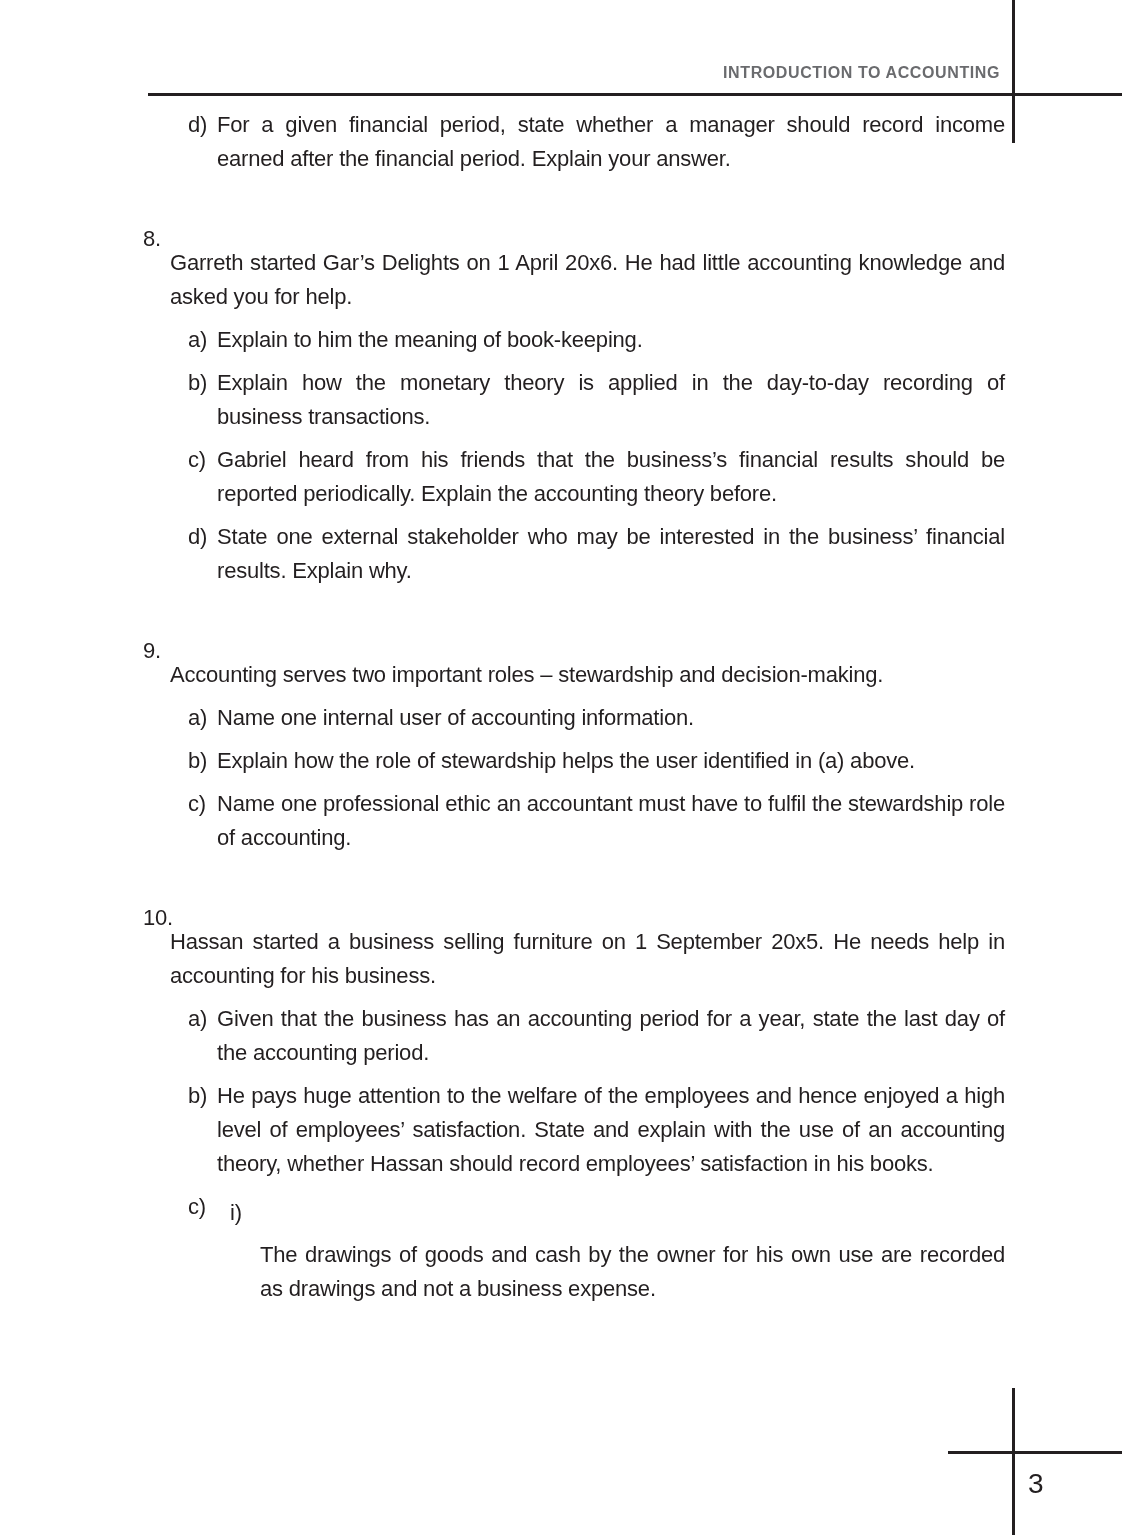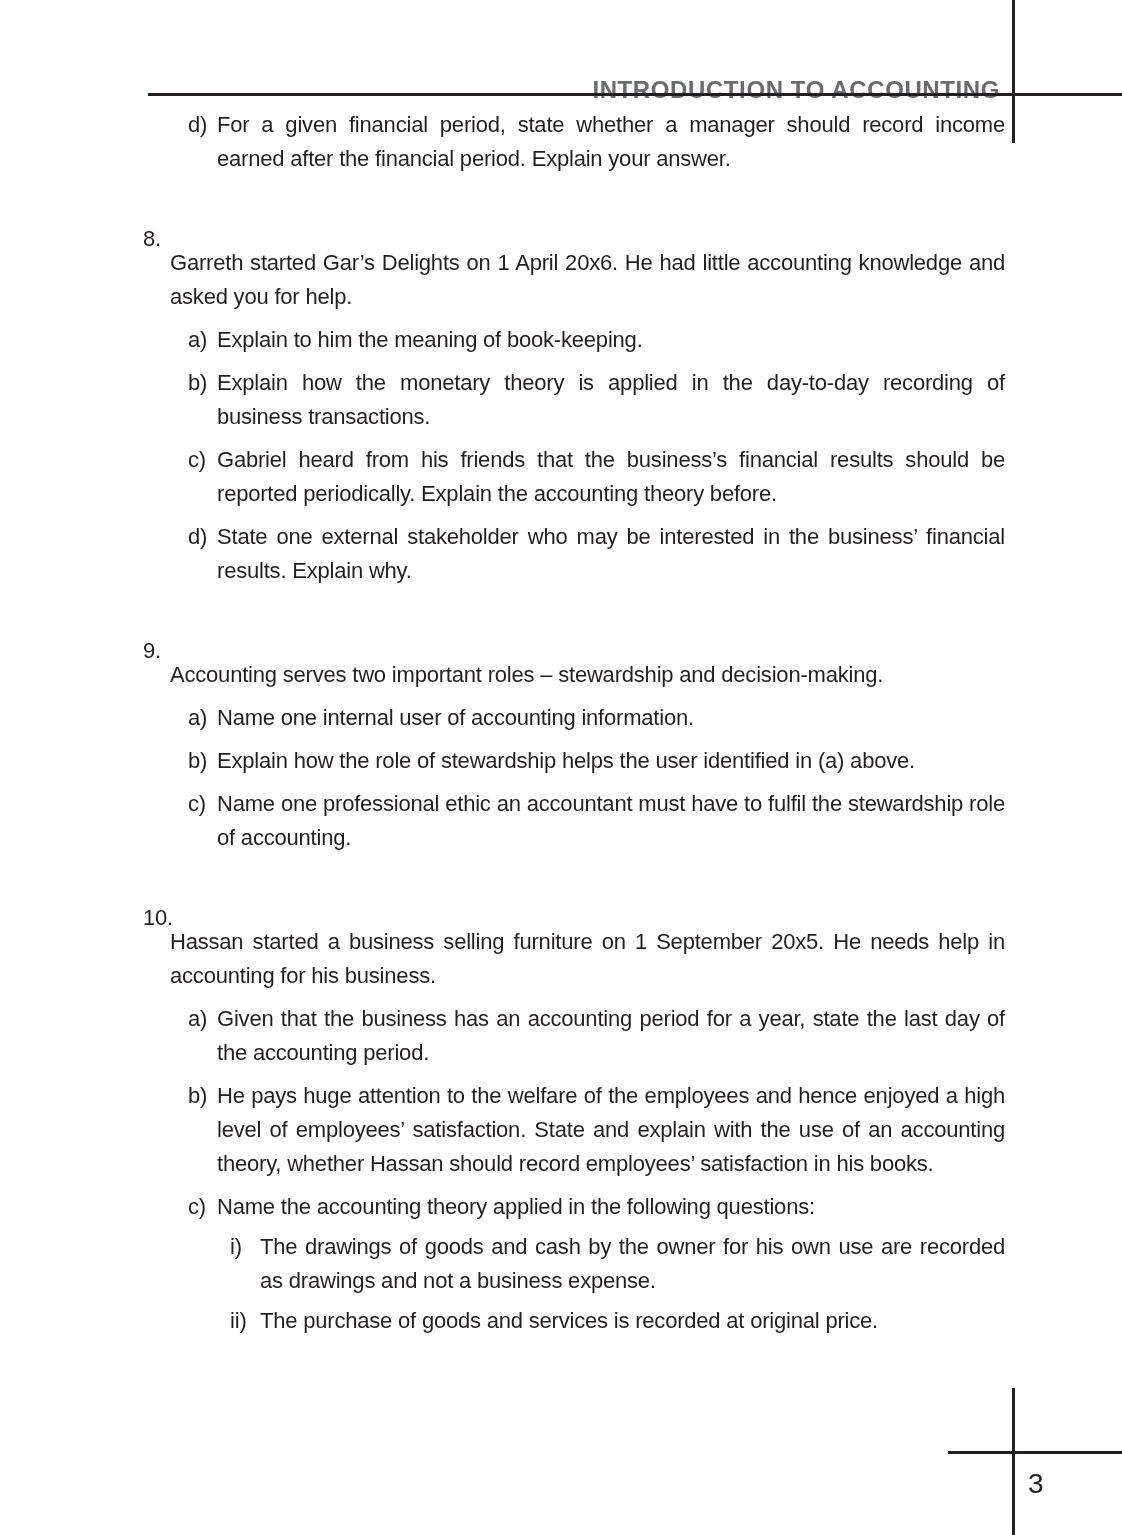"INTRODUCTION TO ACCOUNTING" .running-head { font-size: 24px -> 16px; top: 76px -> 64px }
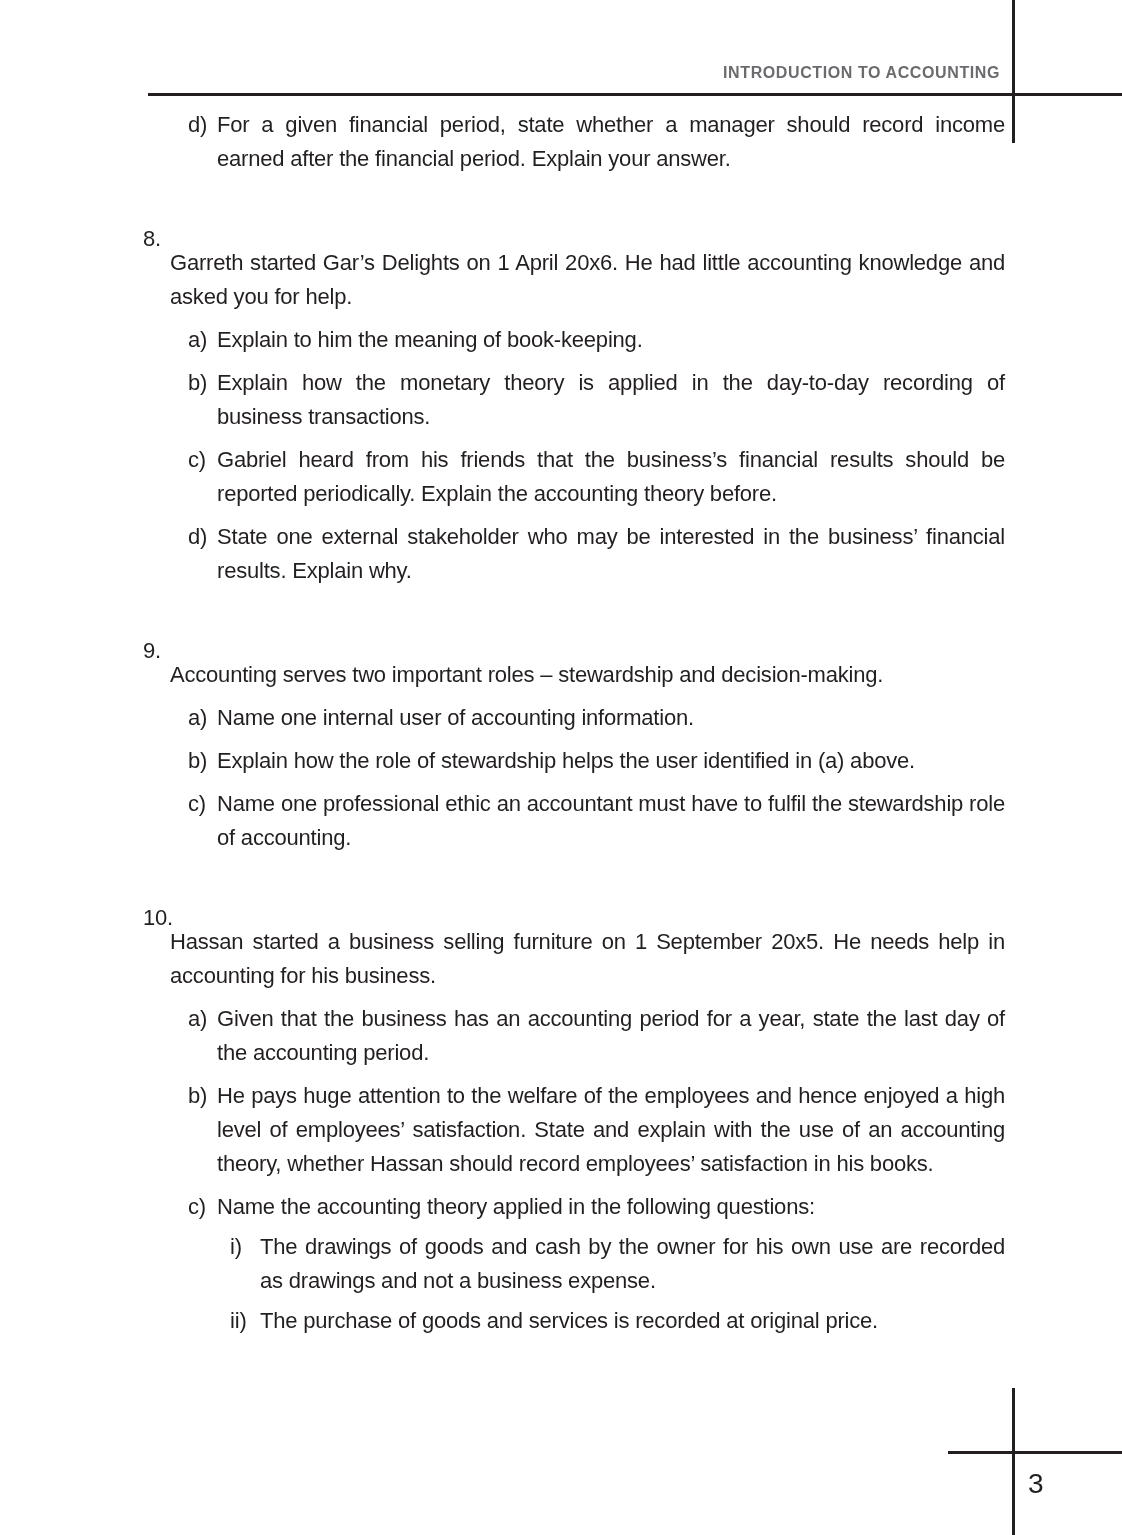"Name the accounting theory applied" div { html: <div>Name the accounting theory applied in the following questions:</div> -> none }
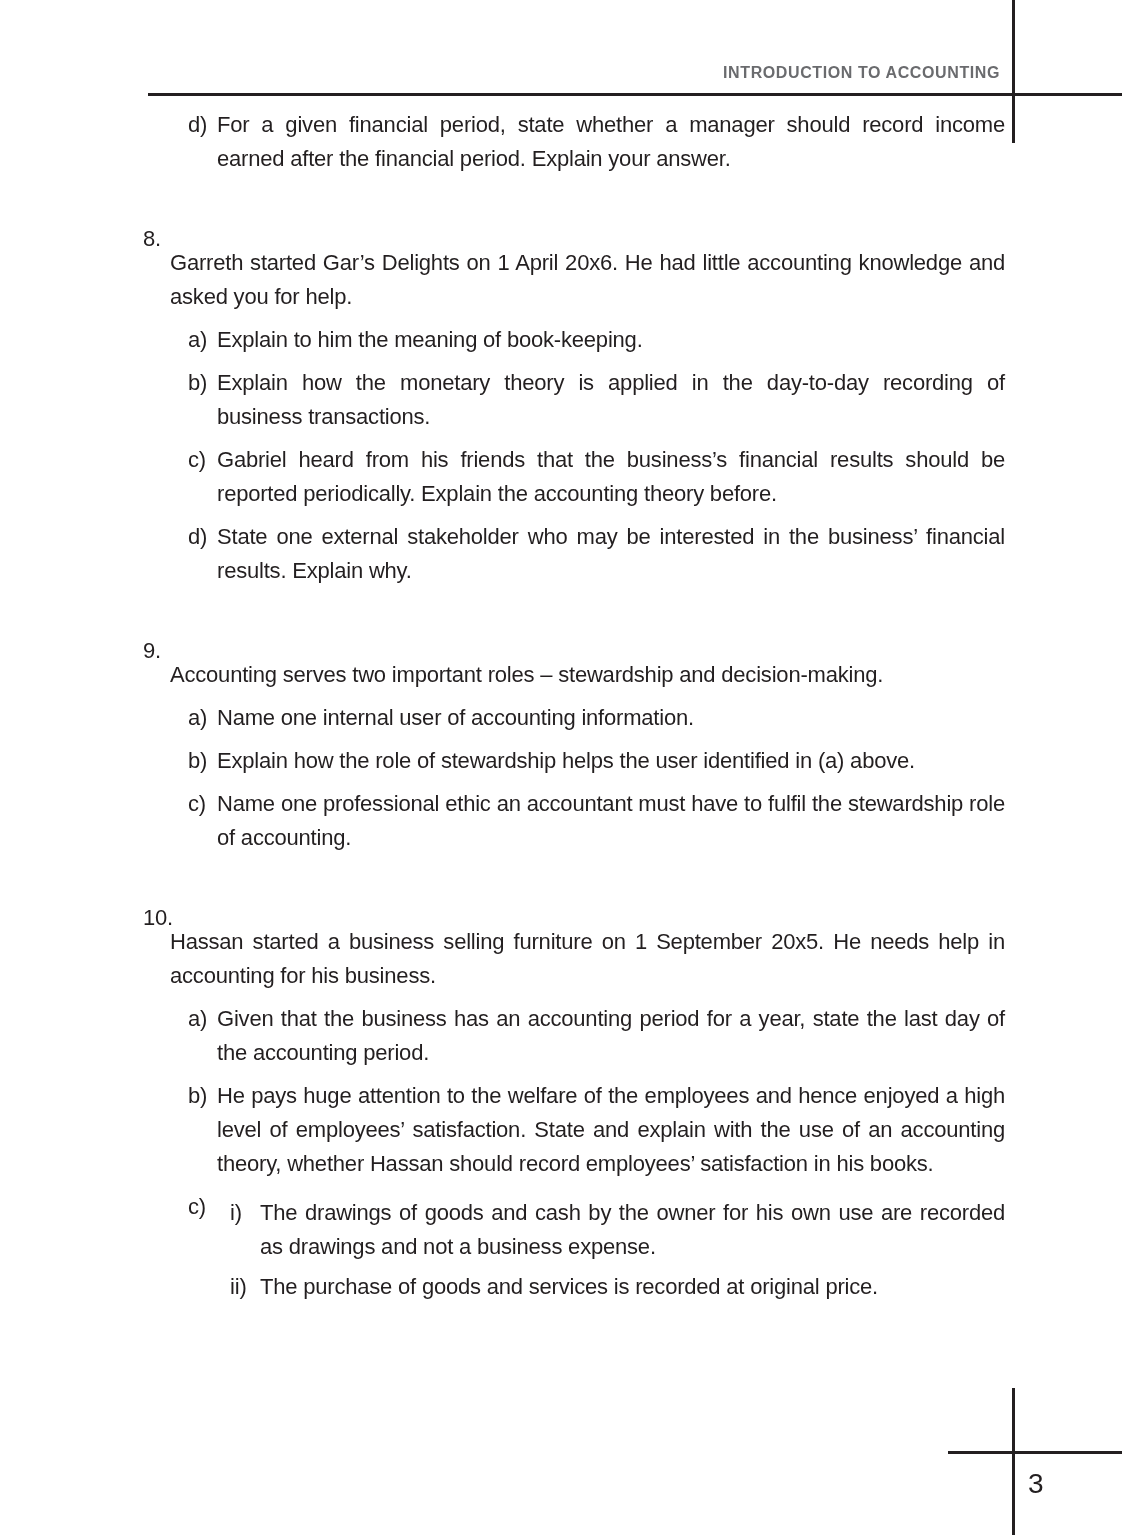"The drawings of goods and" .roman-body { margin-top: none -> 42px }
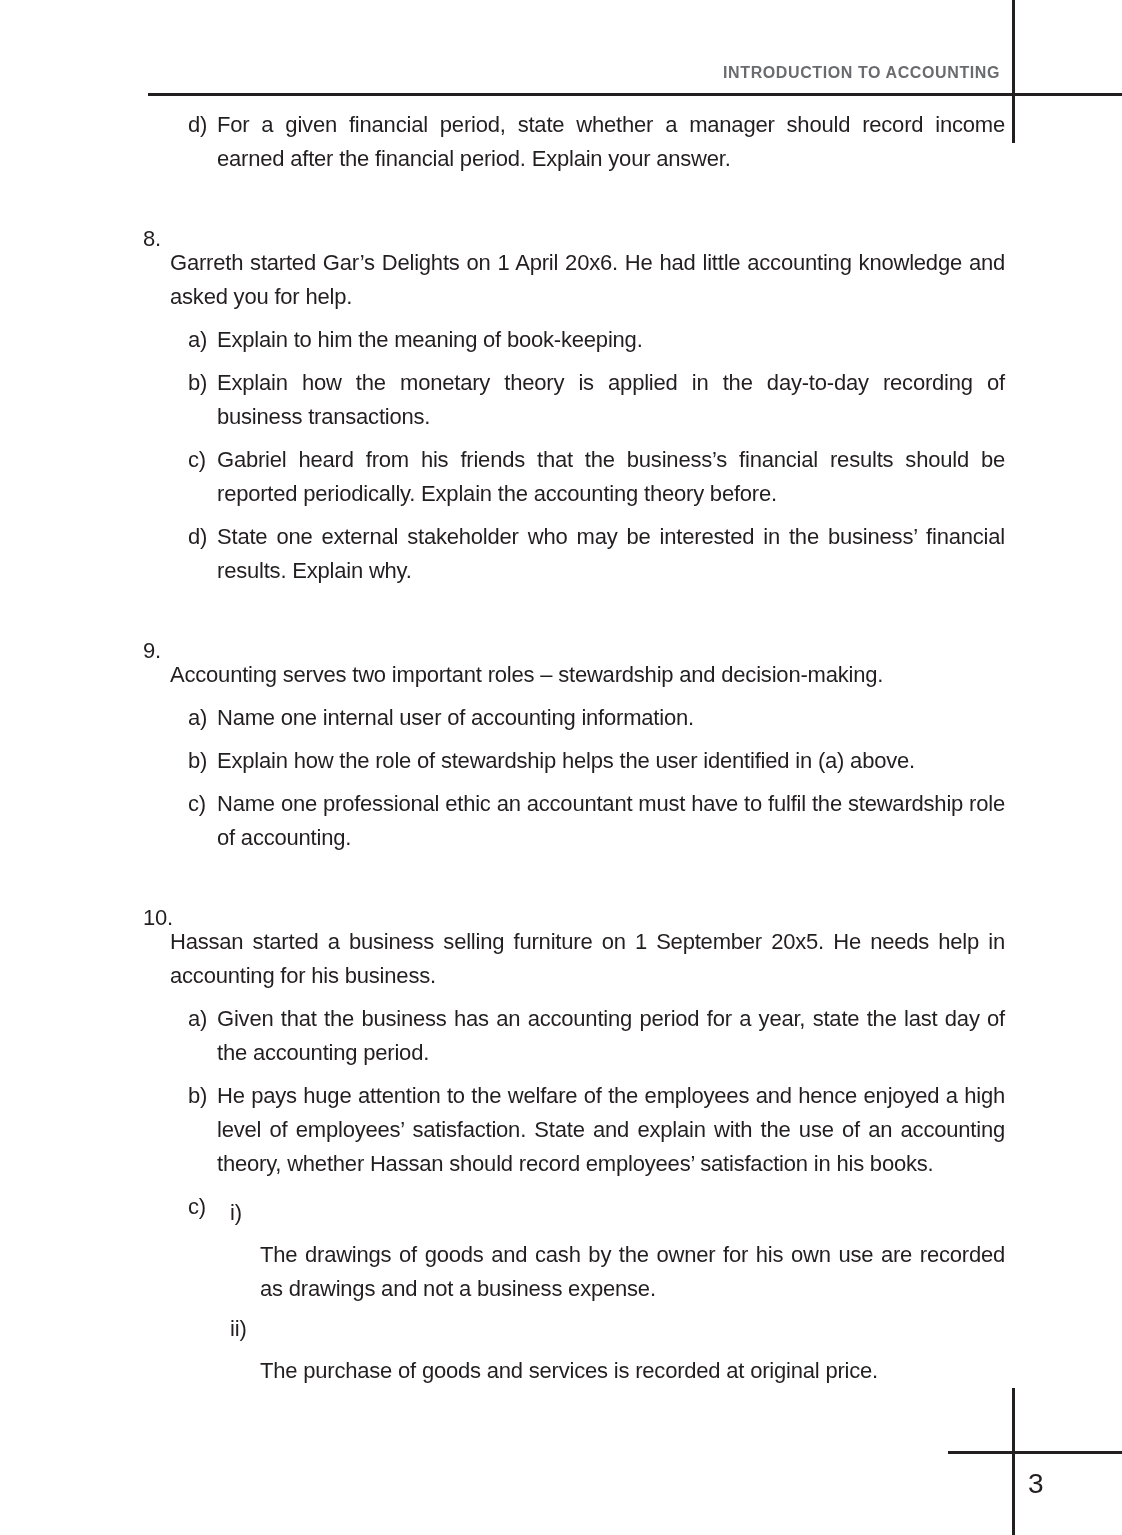"ii)" div.roman { html: <div> <span>ii)</span> <div>The purchase of goods and services is recorded at original price.</div> </div> -> none }
